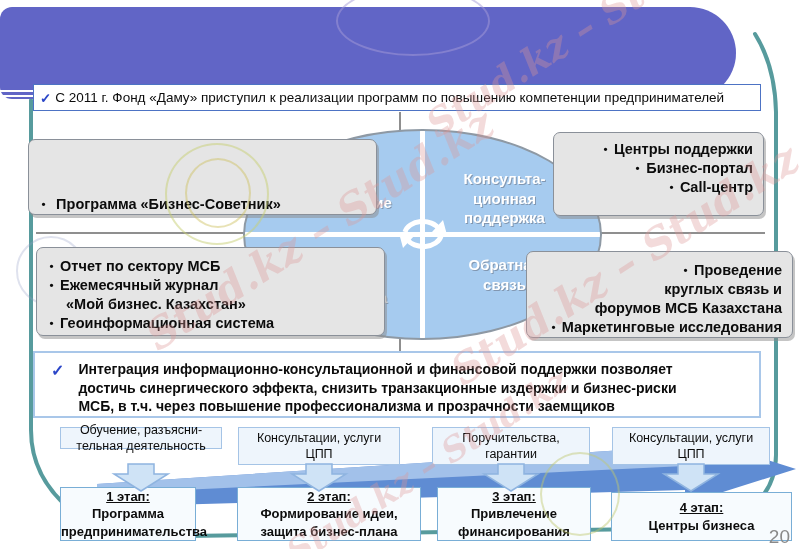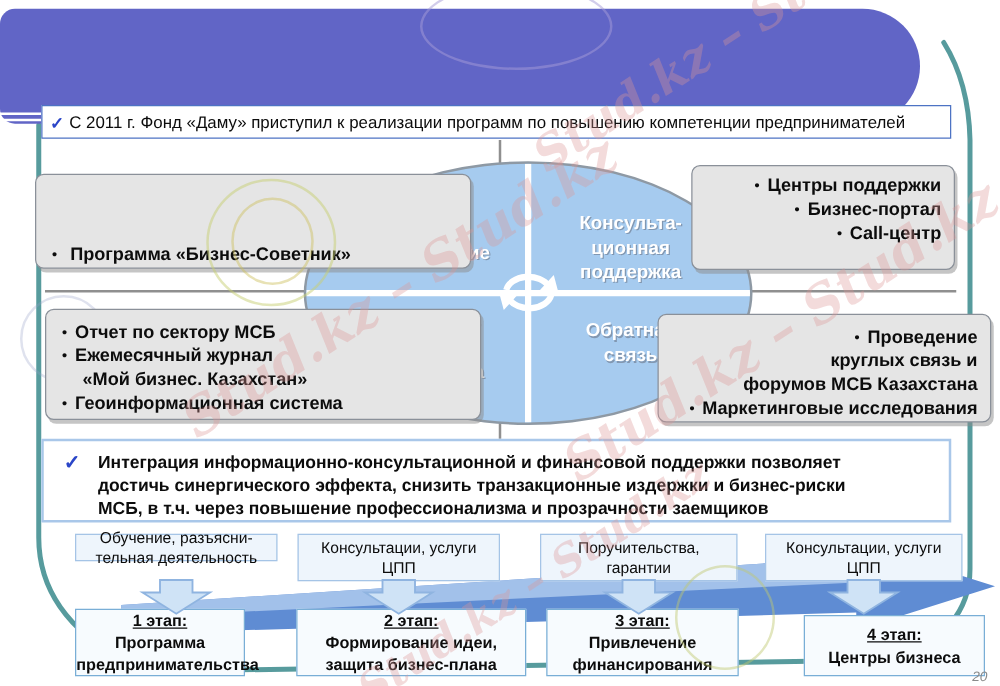"4 этап:" .s4 { left: 643px -> 611px; width: 145px -> 181px }
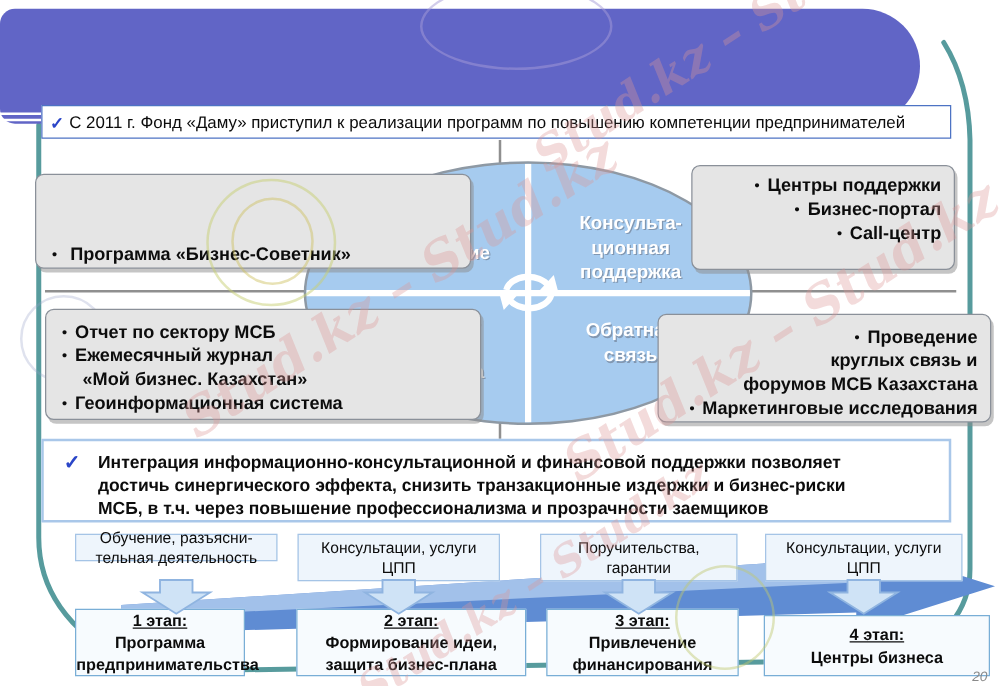"20" .pageno { font-size: 11px -> 19px; font-style: italic -> none }
